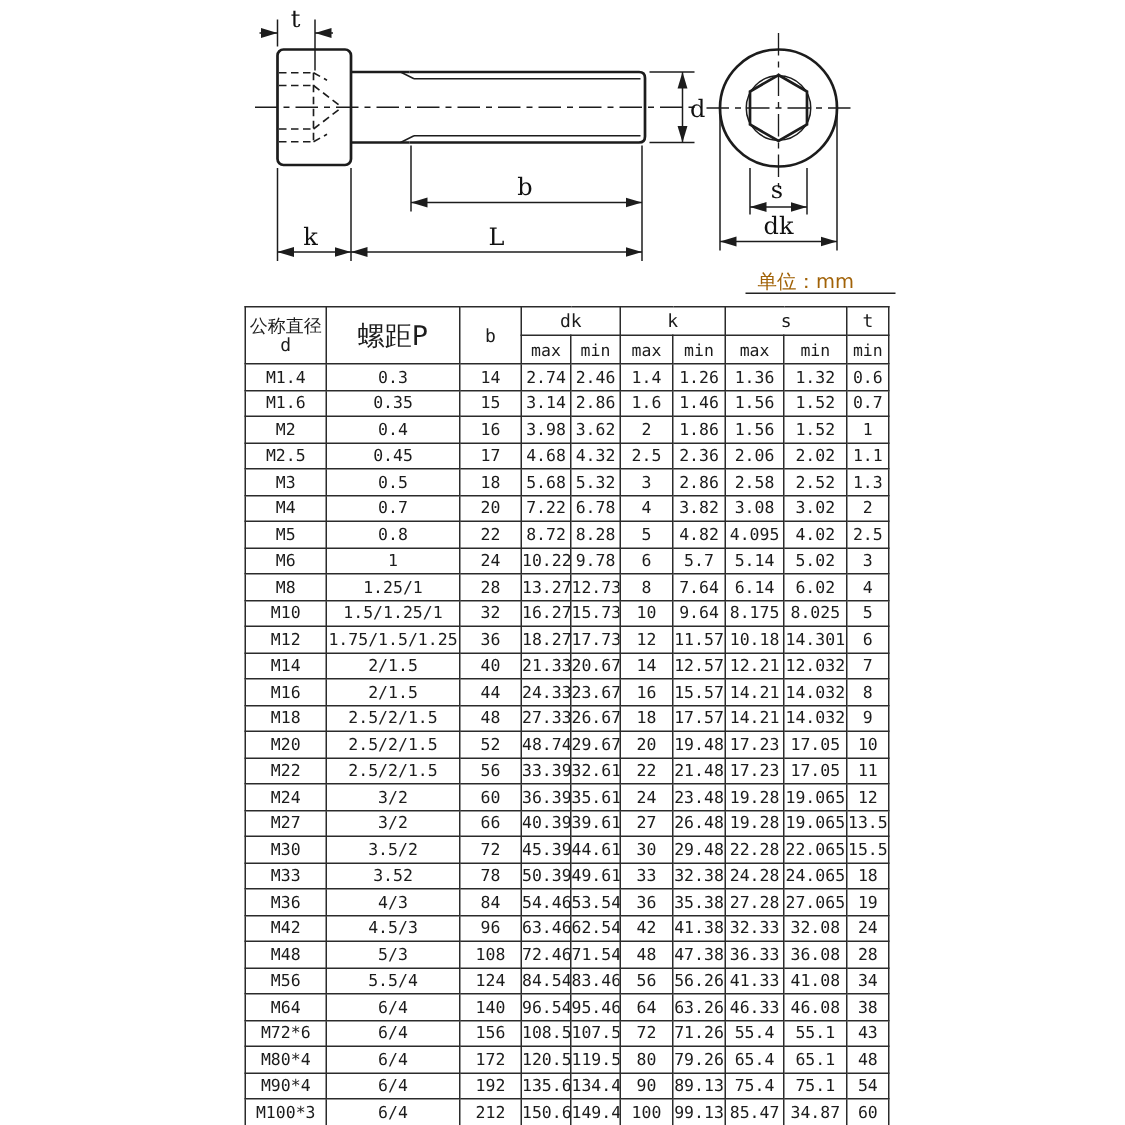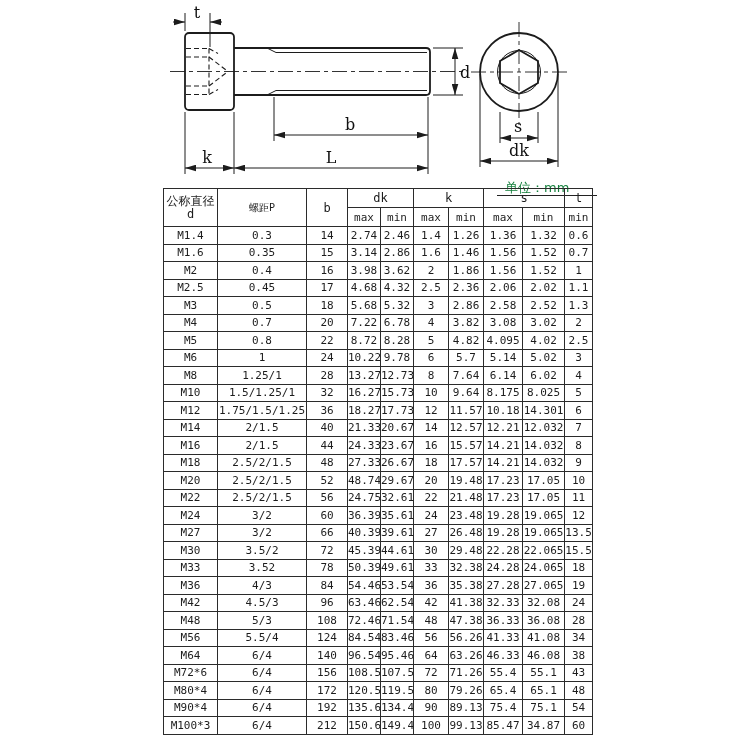"单位：mm" .unit-note { color: #15803d -> #a16207 }
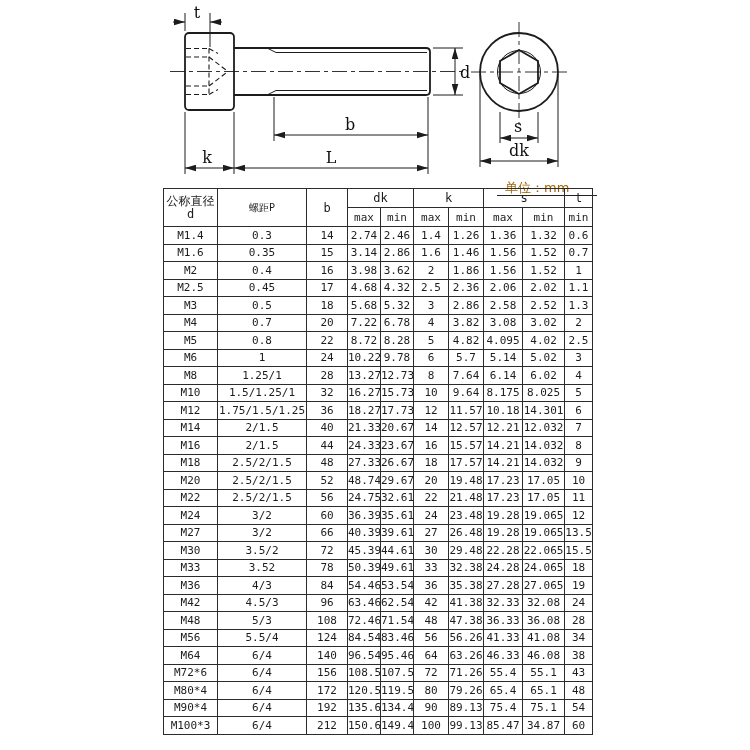"公称直径" table.dims { top: 188px -> 204px }
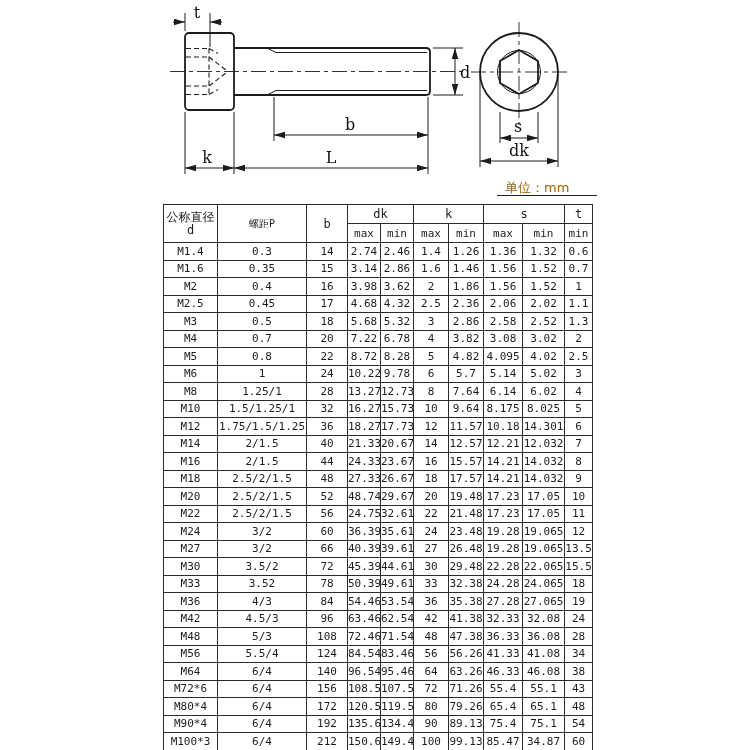"螺距P" th.cjk { font-size: 10px -> 18px }
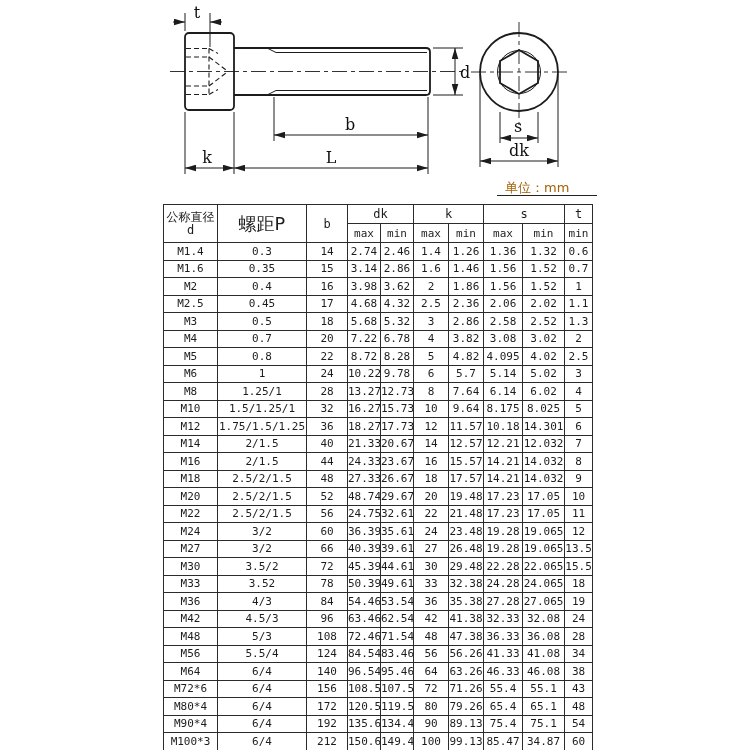"24.75" td { text: 24.75 -> 33.39 }
